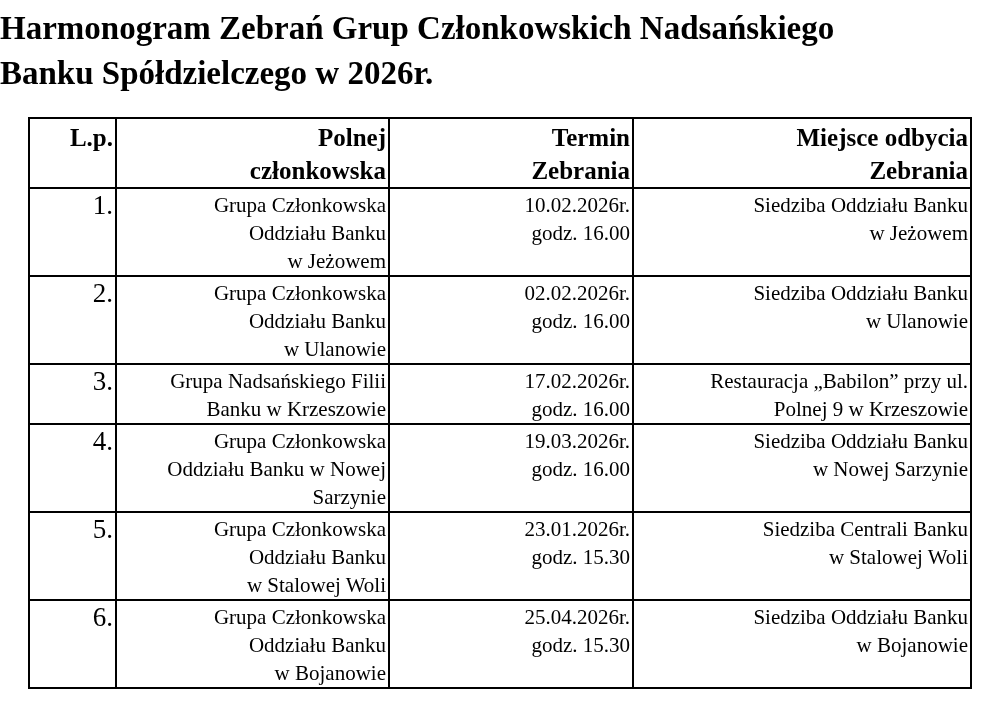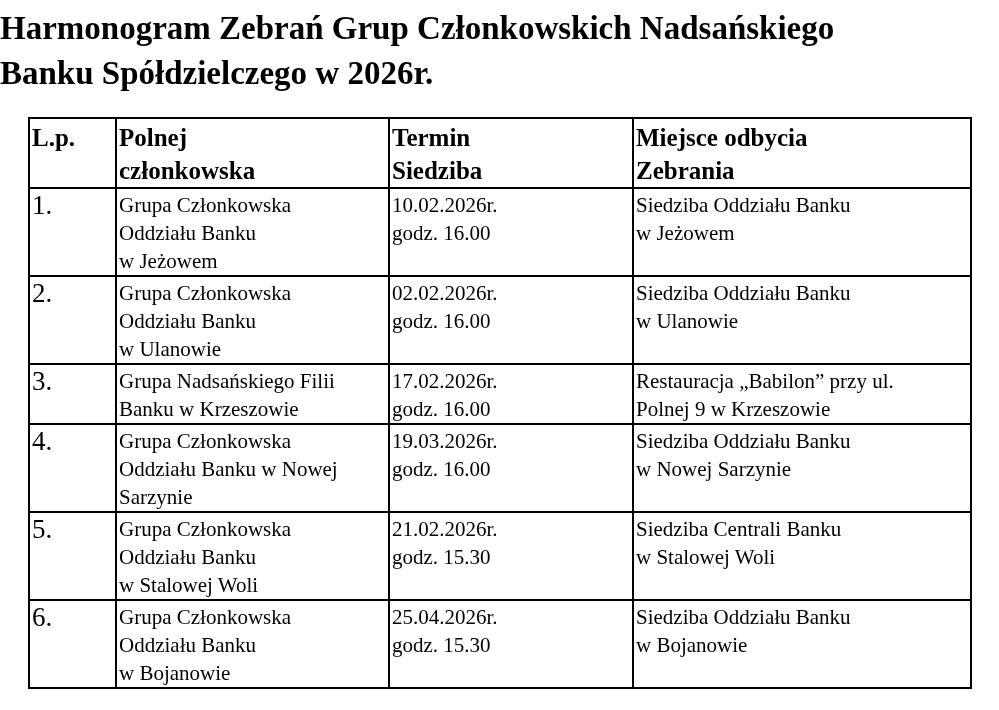"L.p." th, td { text-align: left -> right }
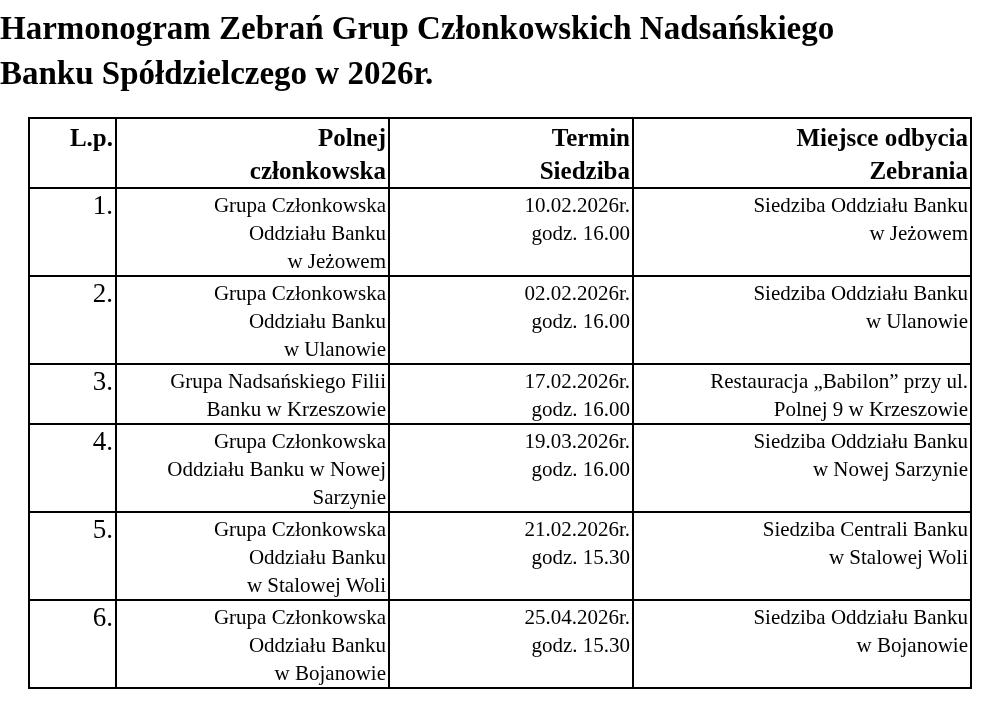"Termin" th { text: Siedziba -> Zebrania }
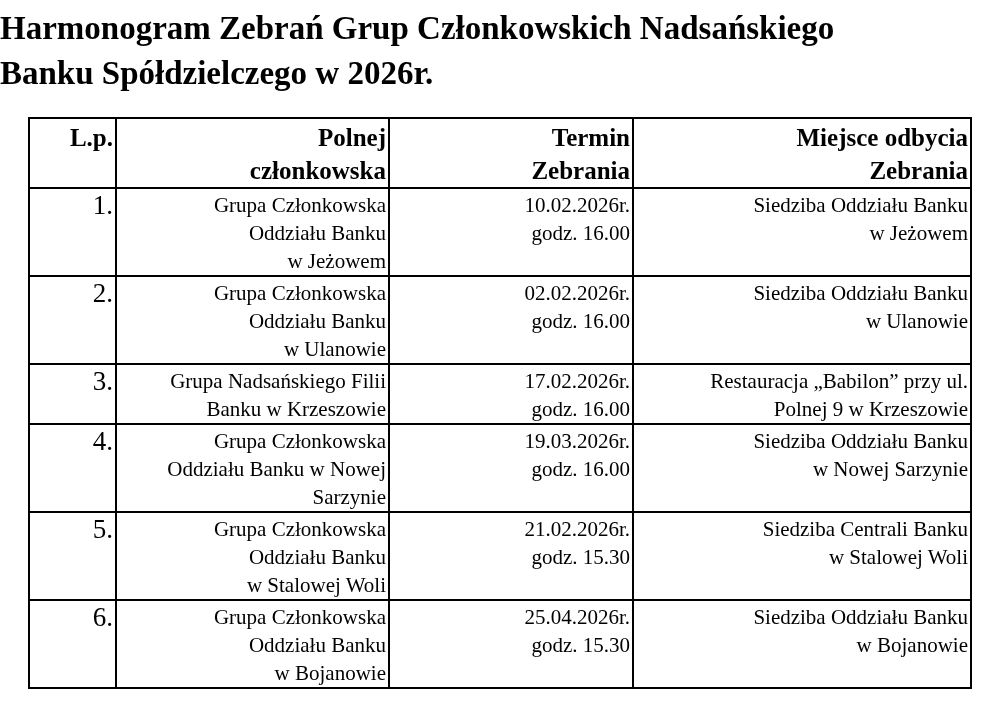"21.02.2026r." td { text: 21.02.2026r -> 23.01.2026r }
